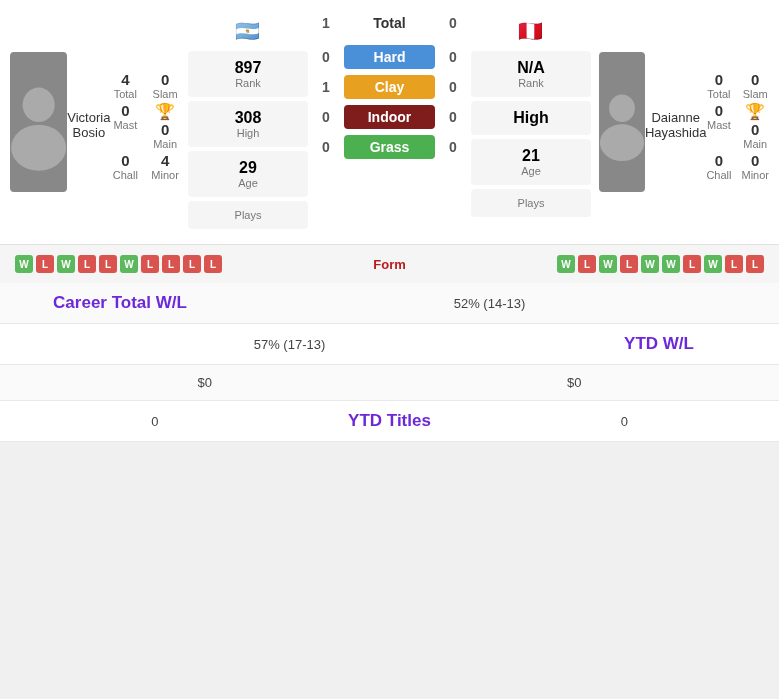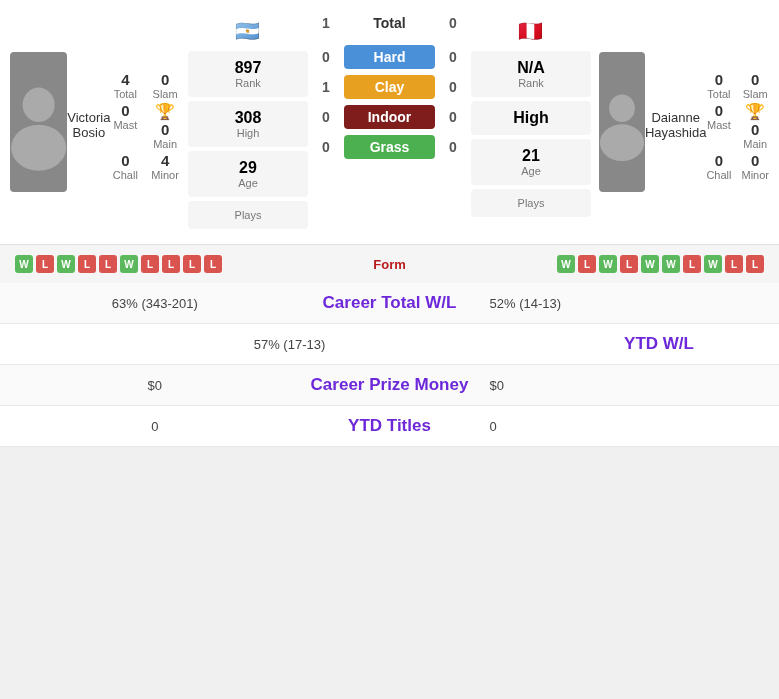"63% (343-201)" div.stats-left-val { html: <div>63% (343-201)</div> -> none }
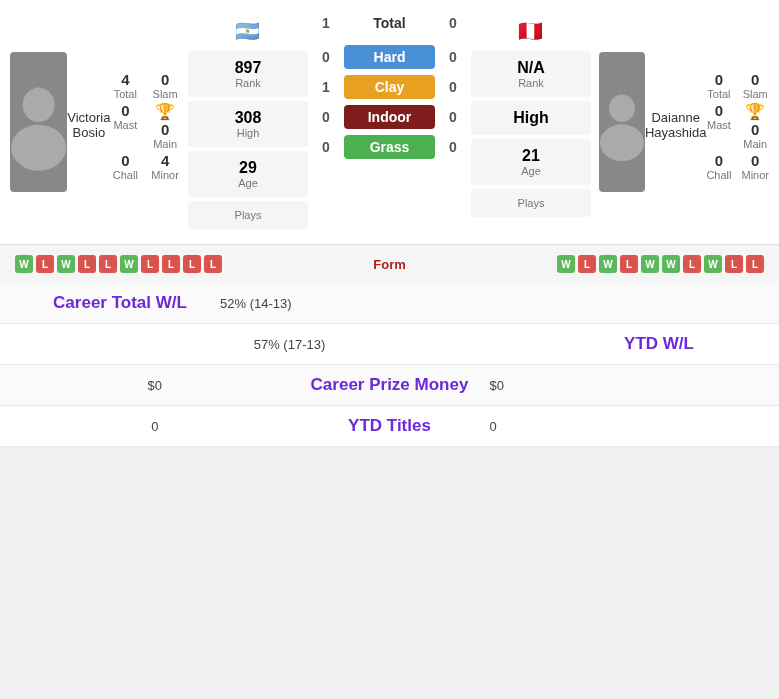"52% (14-13)" .stats-right-val { text-align: none -> center }
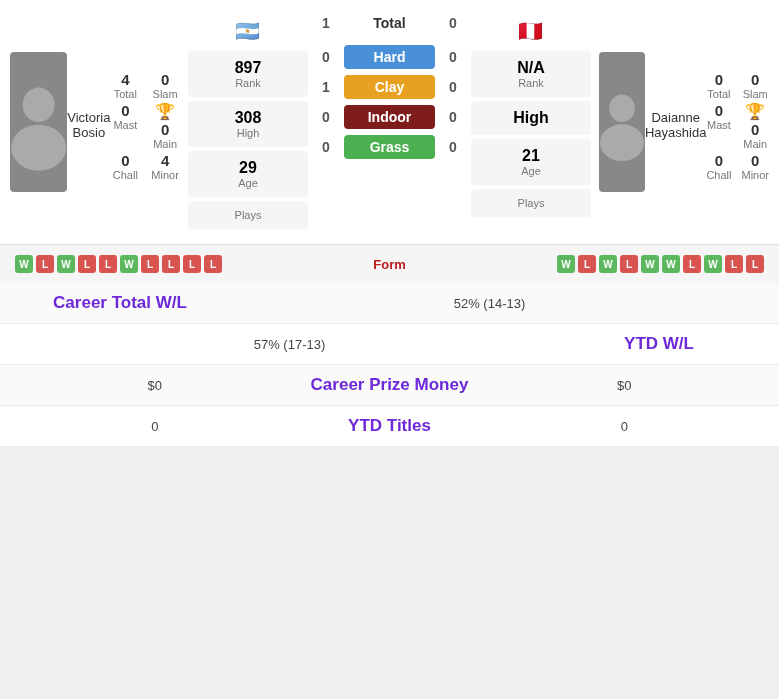"Career Prize Money" div.stats-center-label { html: <div>Career Prize Money</div> -> none }
